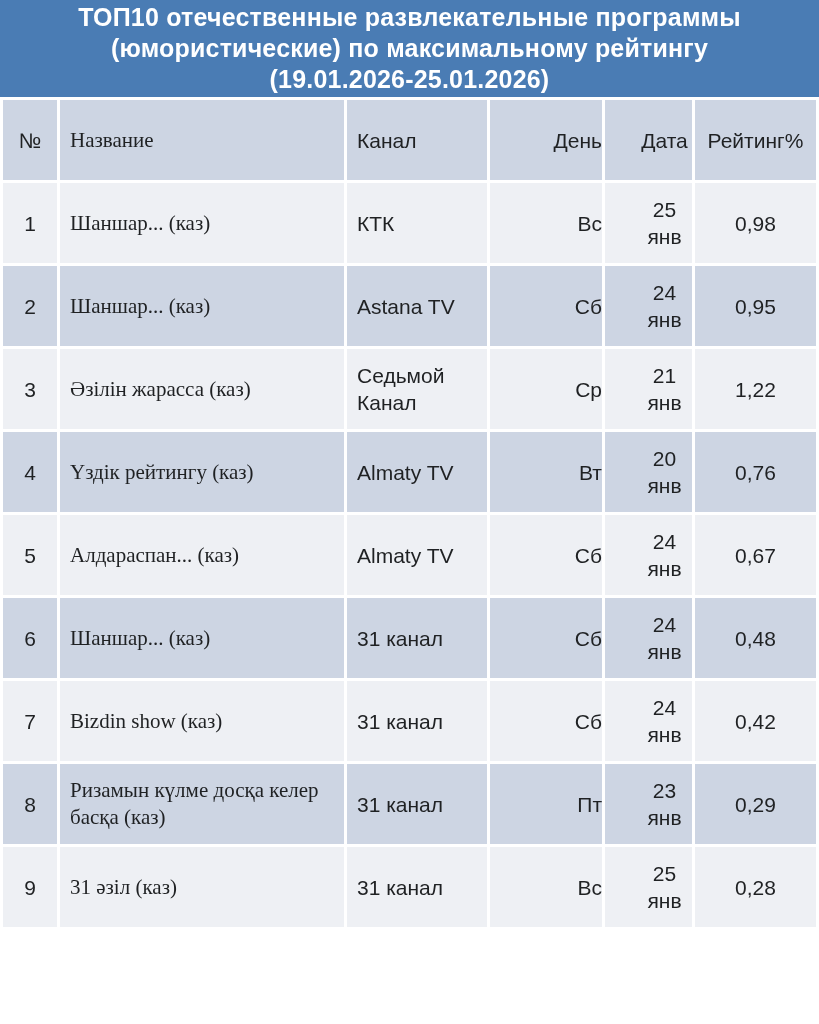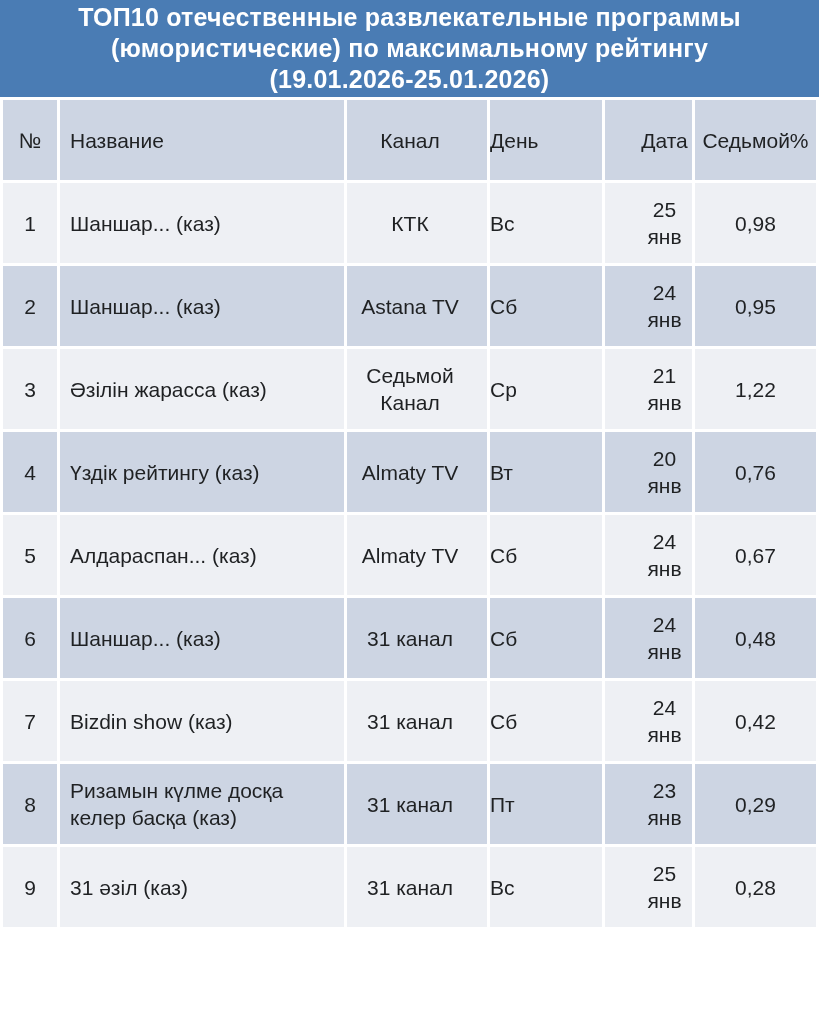"Название" .c-name { font-family: none -> Liberation Serif, serif }
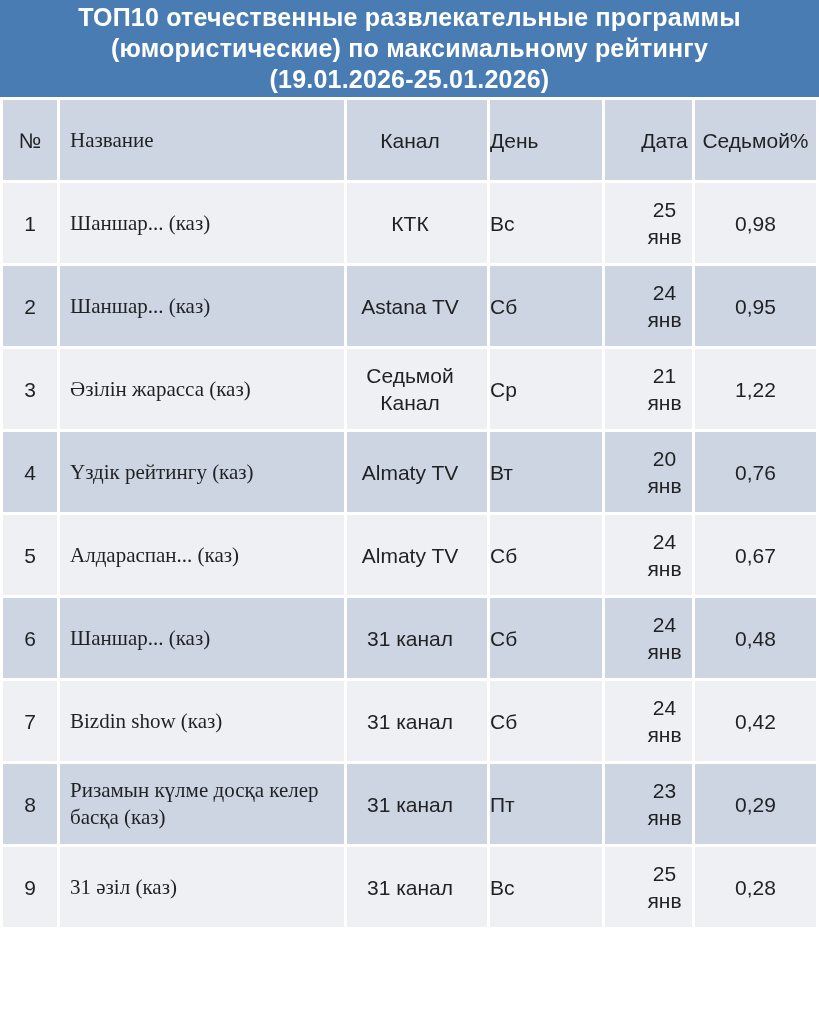"Канал" .c-channel { text-align: center -> left }
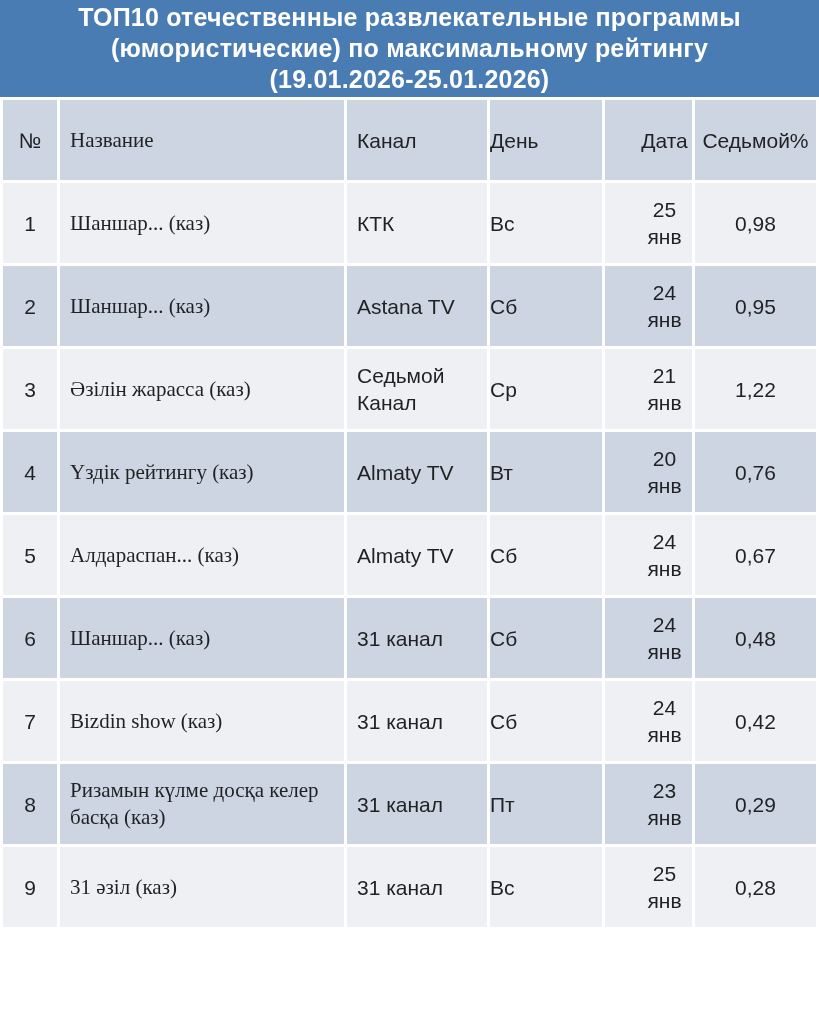"День" .c-day { text-align: left -> right }
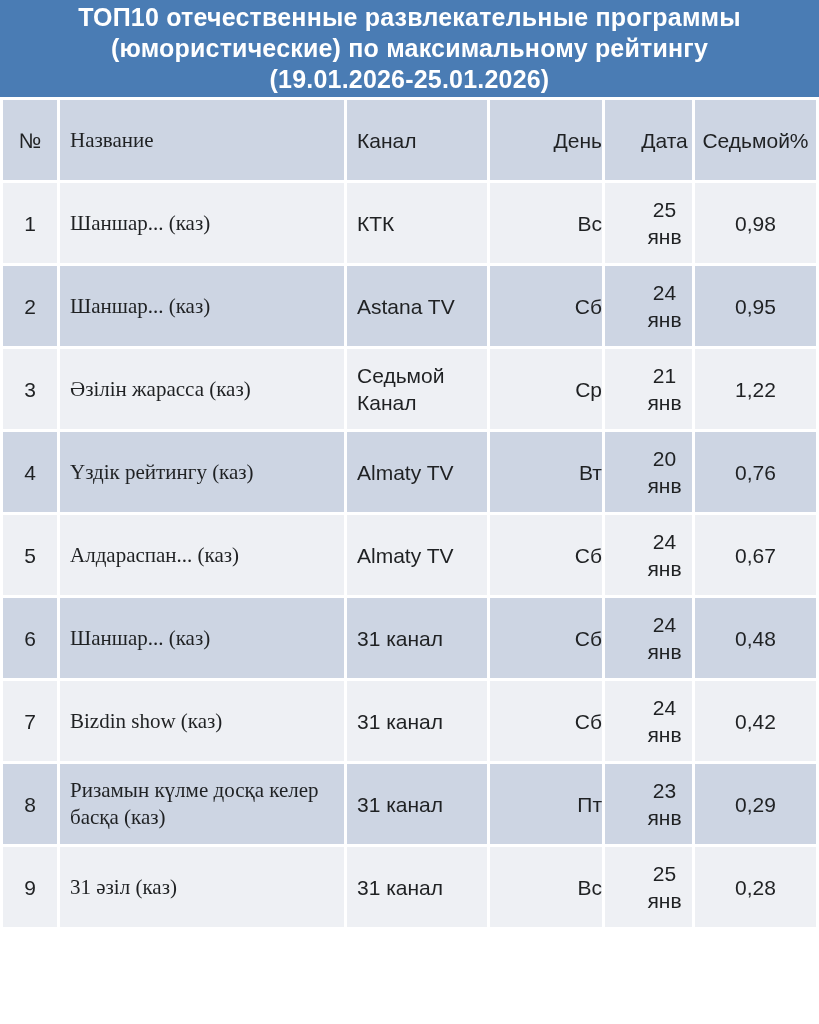"Седьмой%" th.c-rating { text: Седьмой% -> Рейтинг% }
